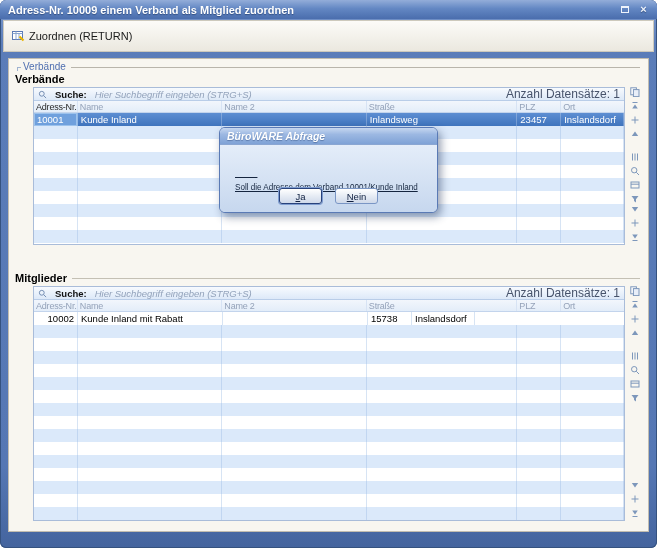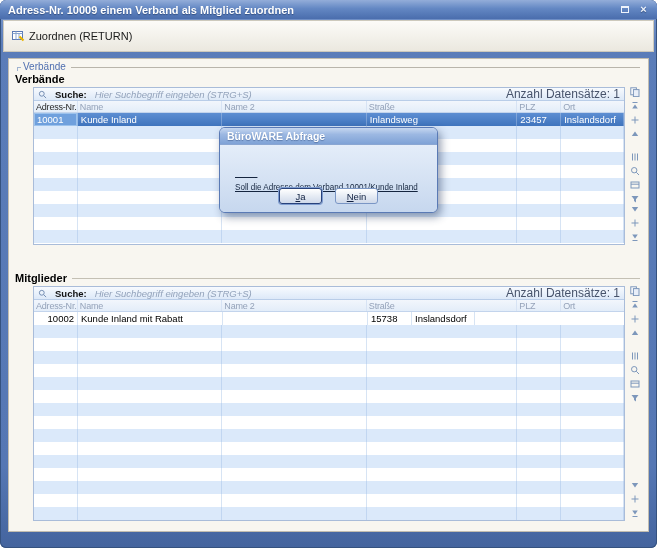"BüroWARE Abfrage" .dlg-title { font-style: none -> italic }
